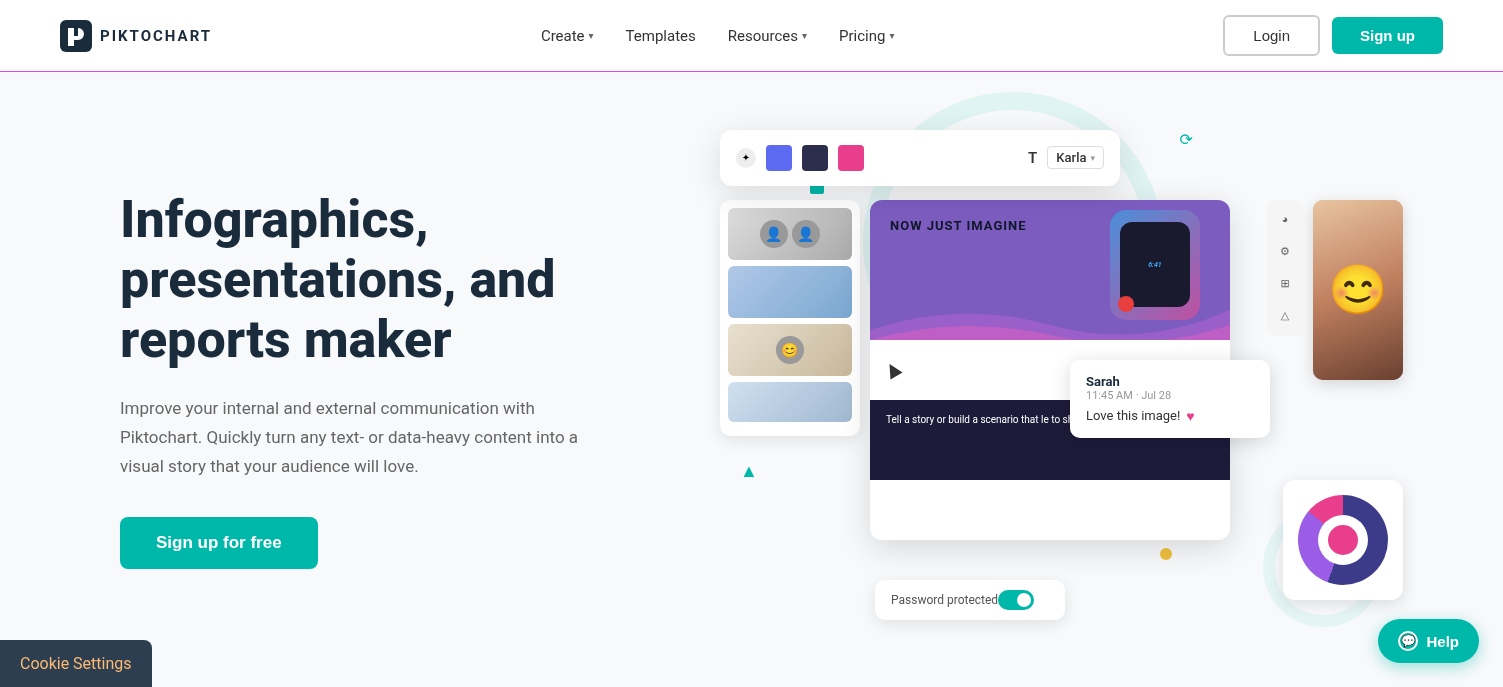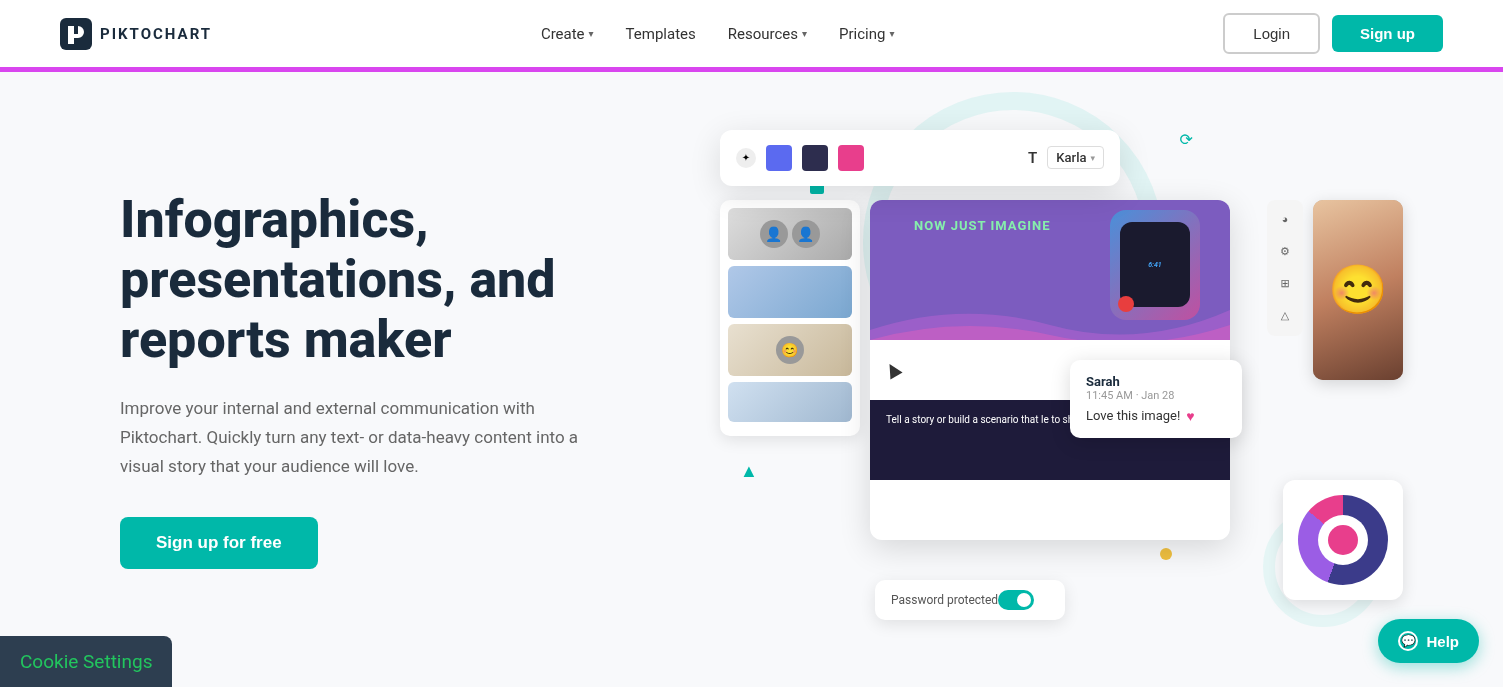"PIKTOCHART" .navbar { border-bottom: 5px solid #d946ef -> 1px solid #d946ef }
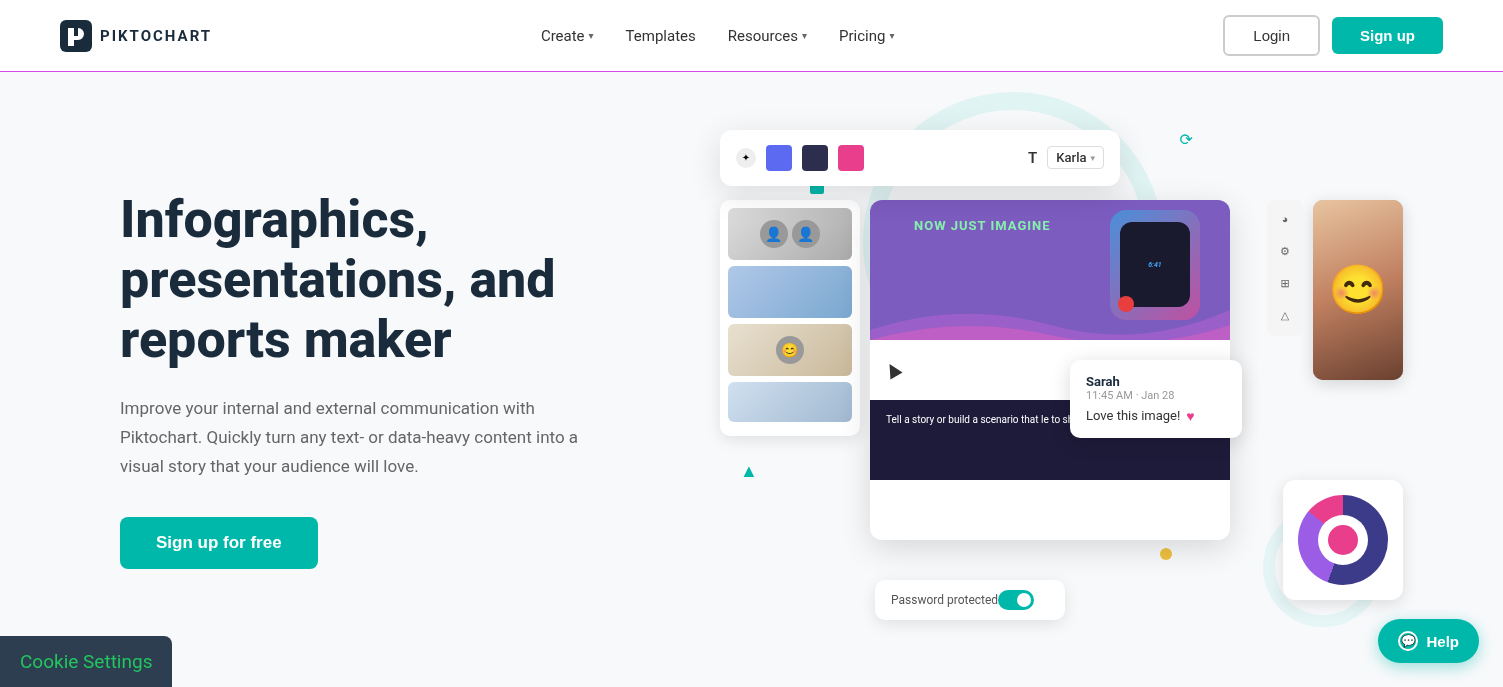"NOW JUST IMAGINE" .design-header-text { color: #86efac -> #0f172a; margin-left: 24px -> none }
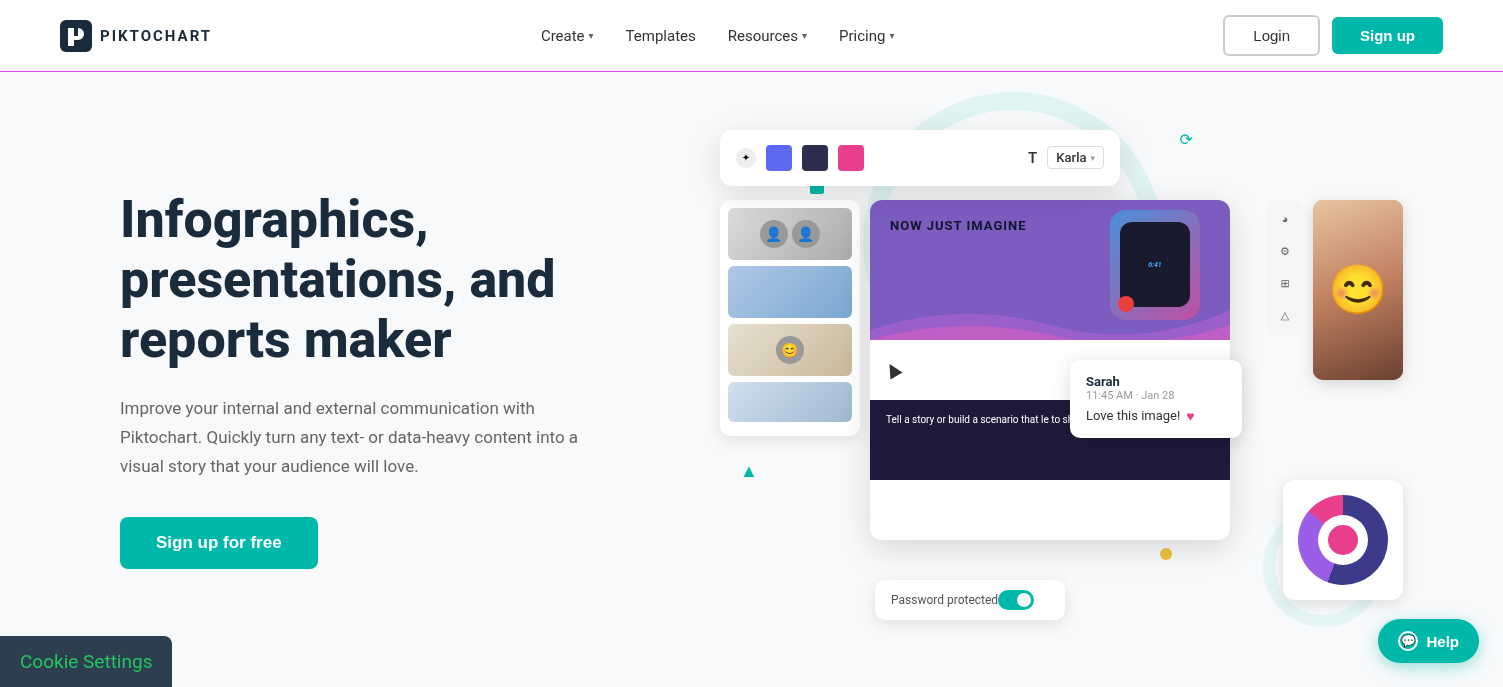"Sarah" .card-comment { width: 172px -> 200px }
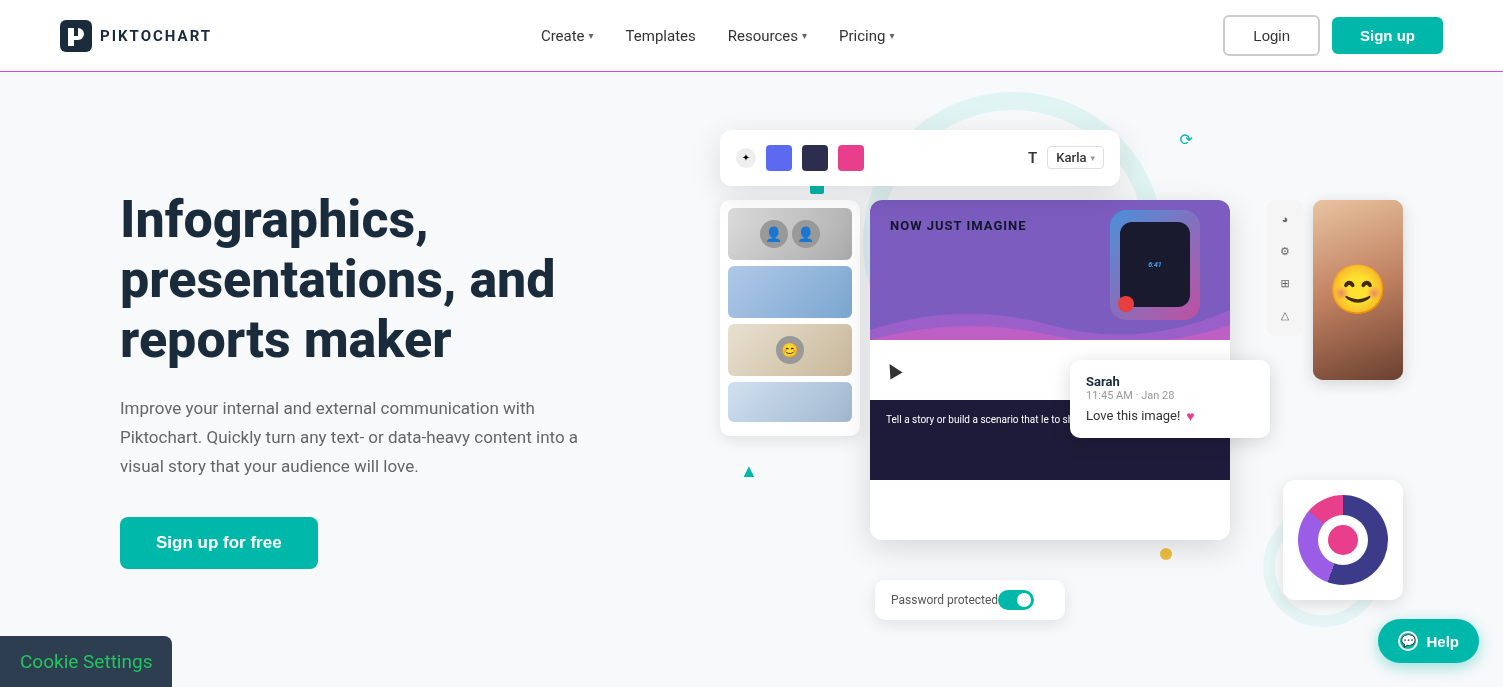"11:45 AM · Jan 28" div.comment-time { text: Jan -> Jul }
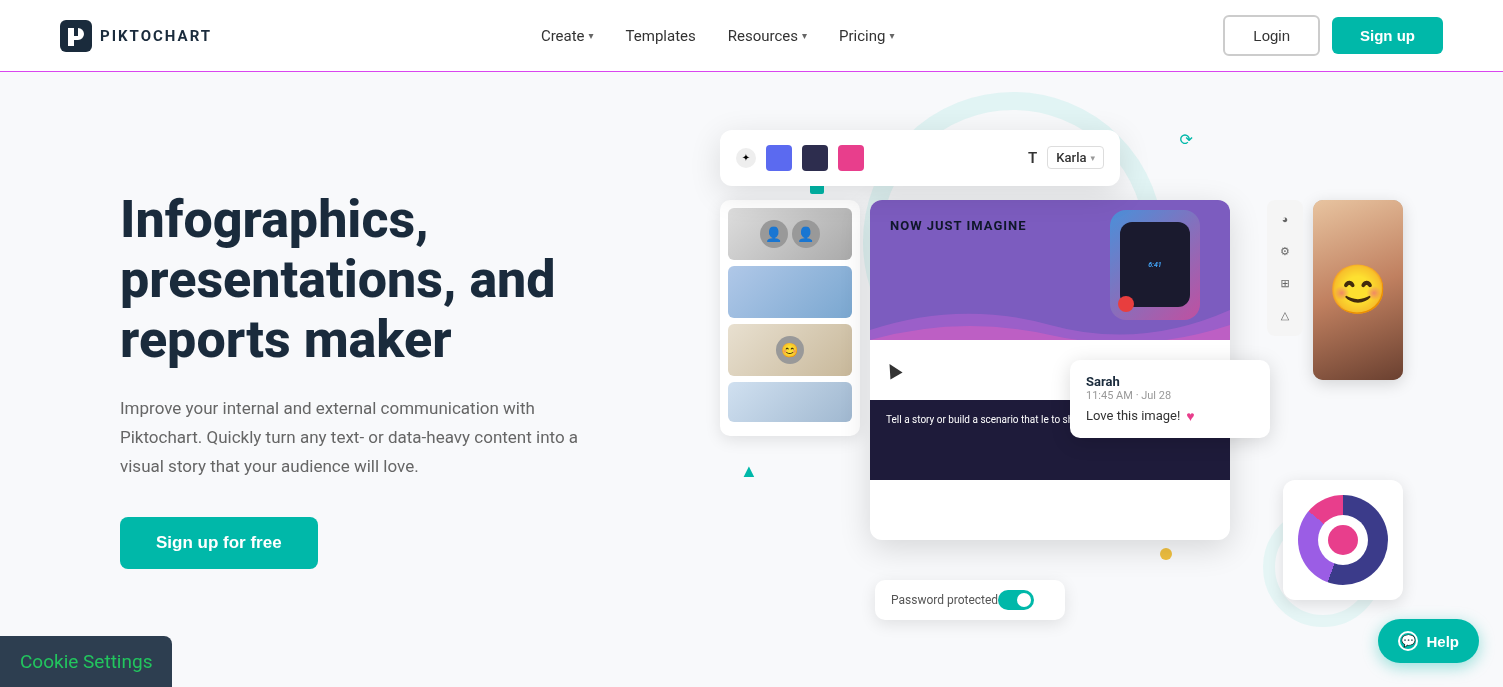"Cookie Settings" .cookie-banner { color: #22c55e -> #fdba74; font-size: 19px -> 16px }
